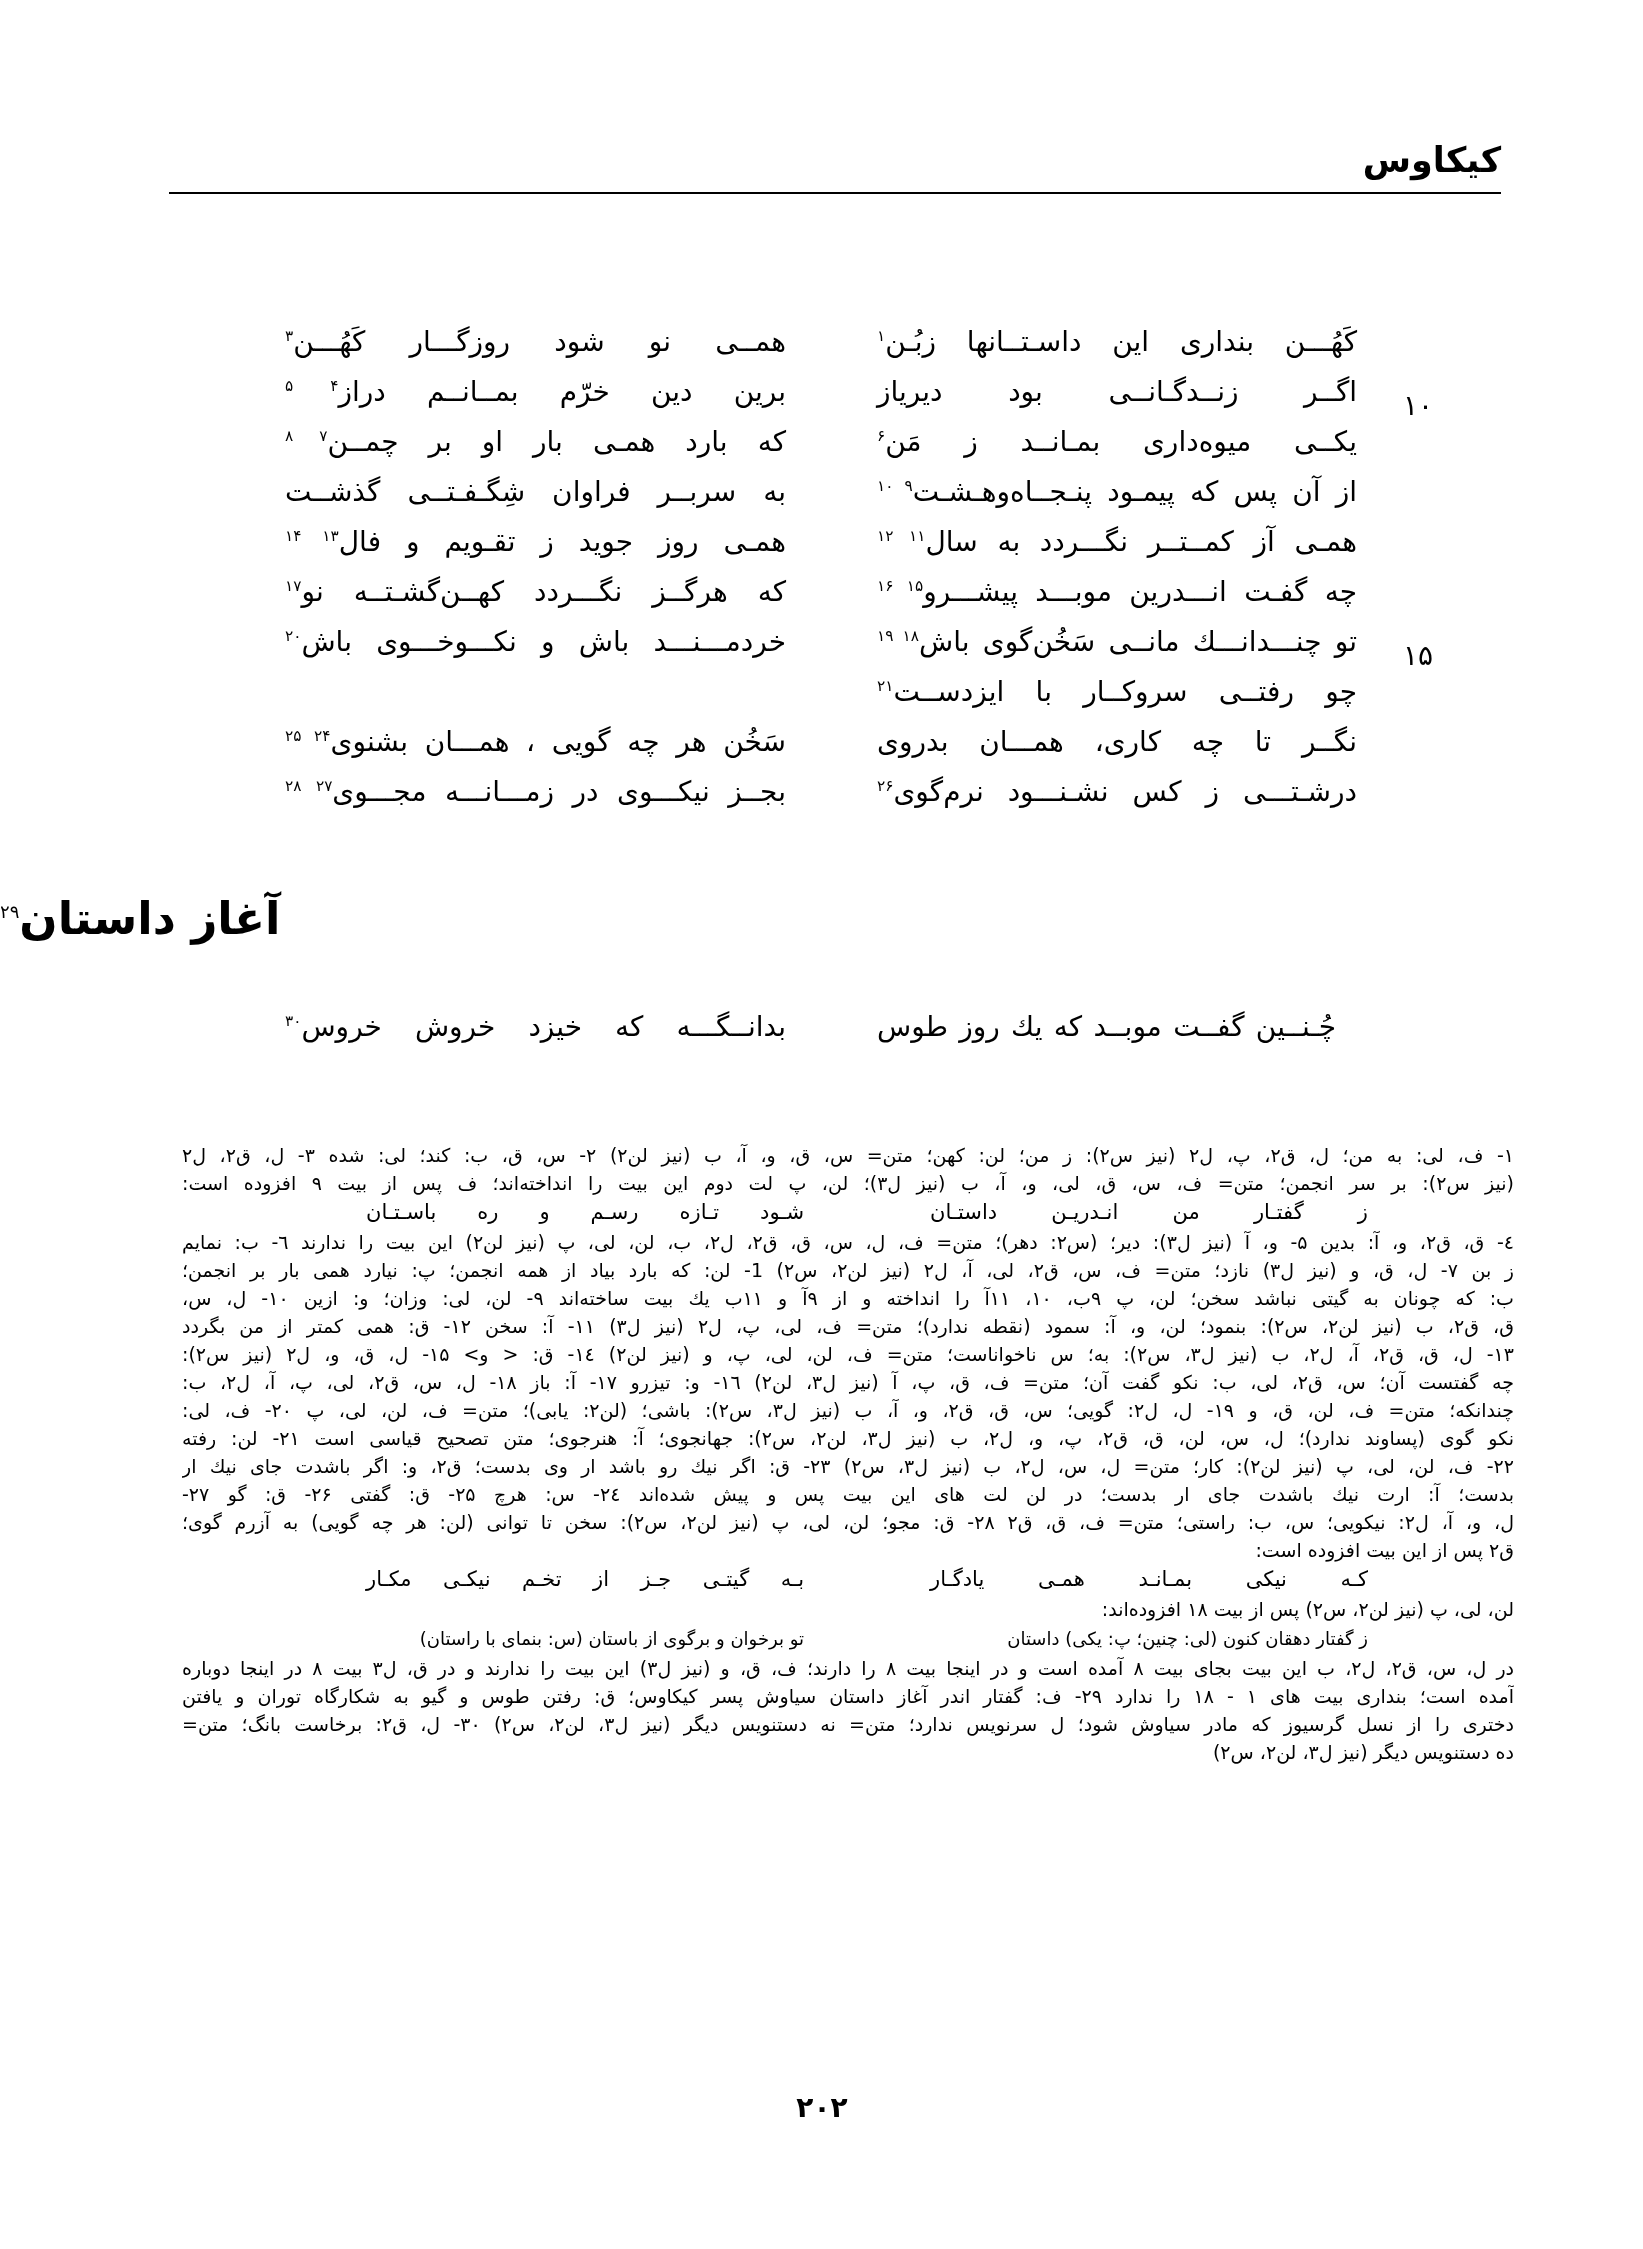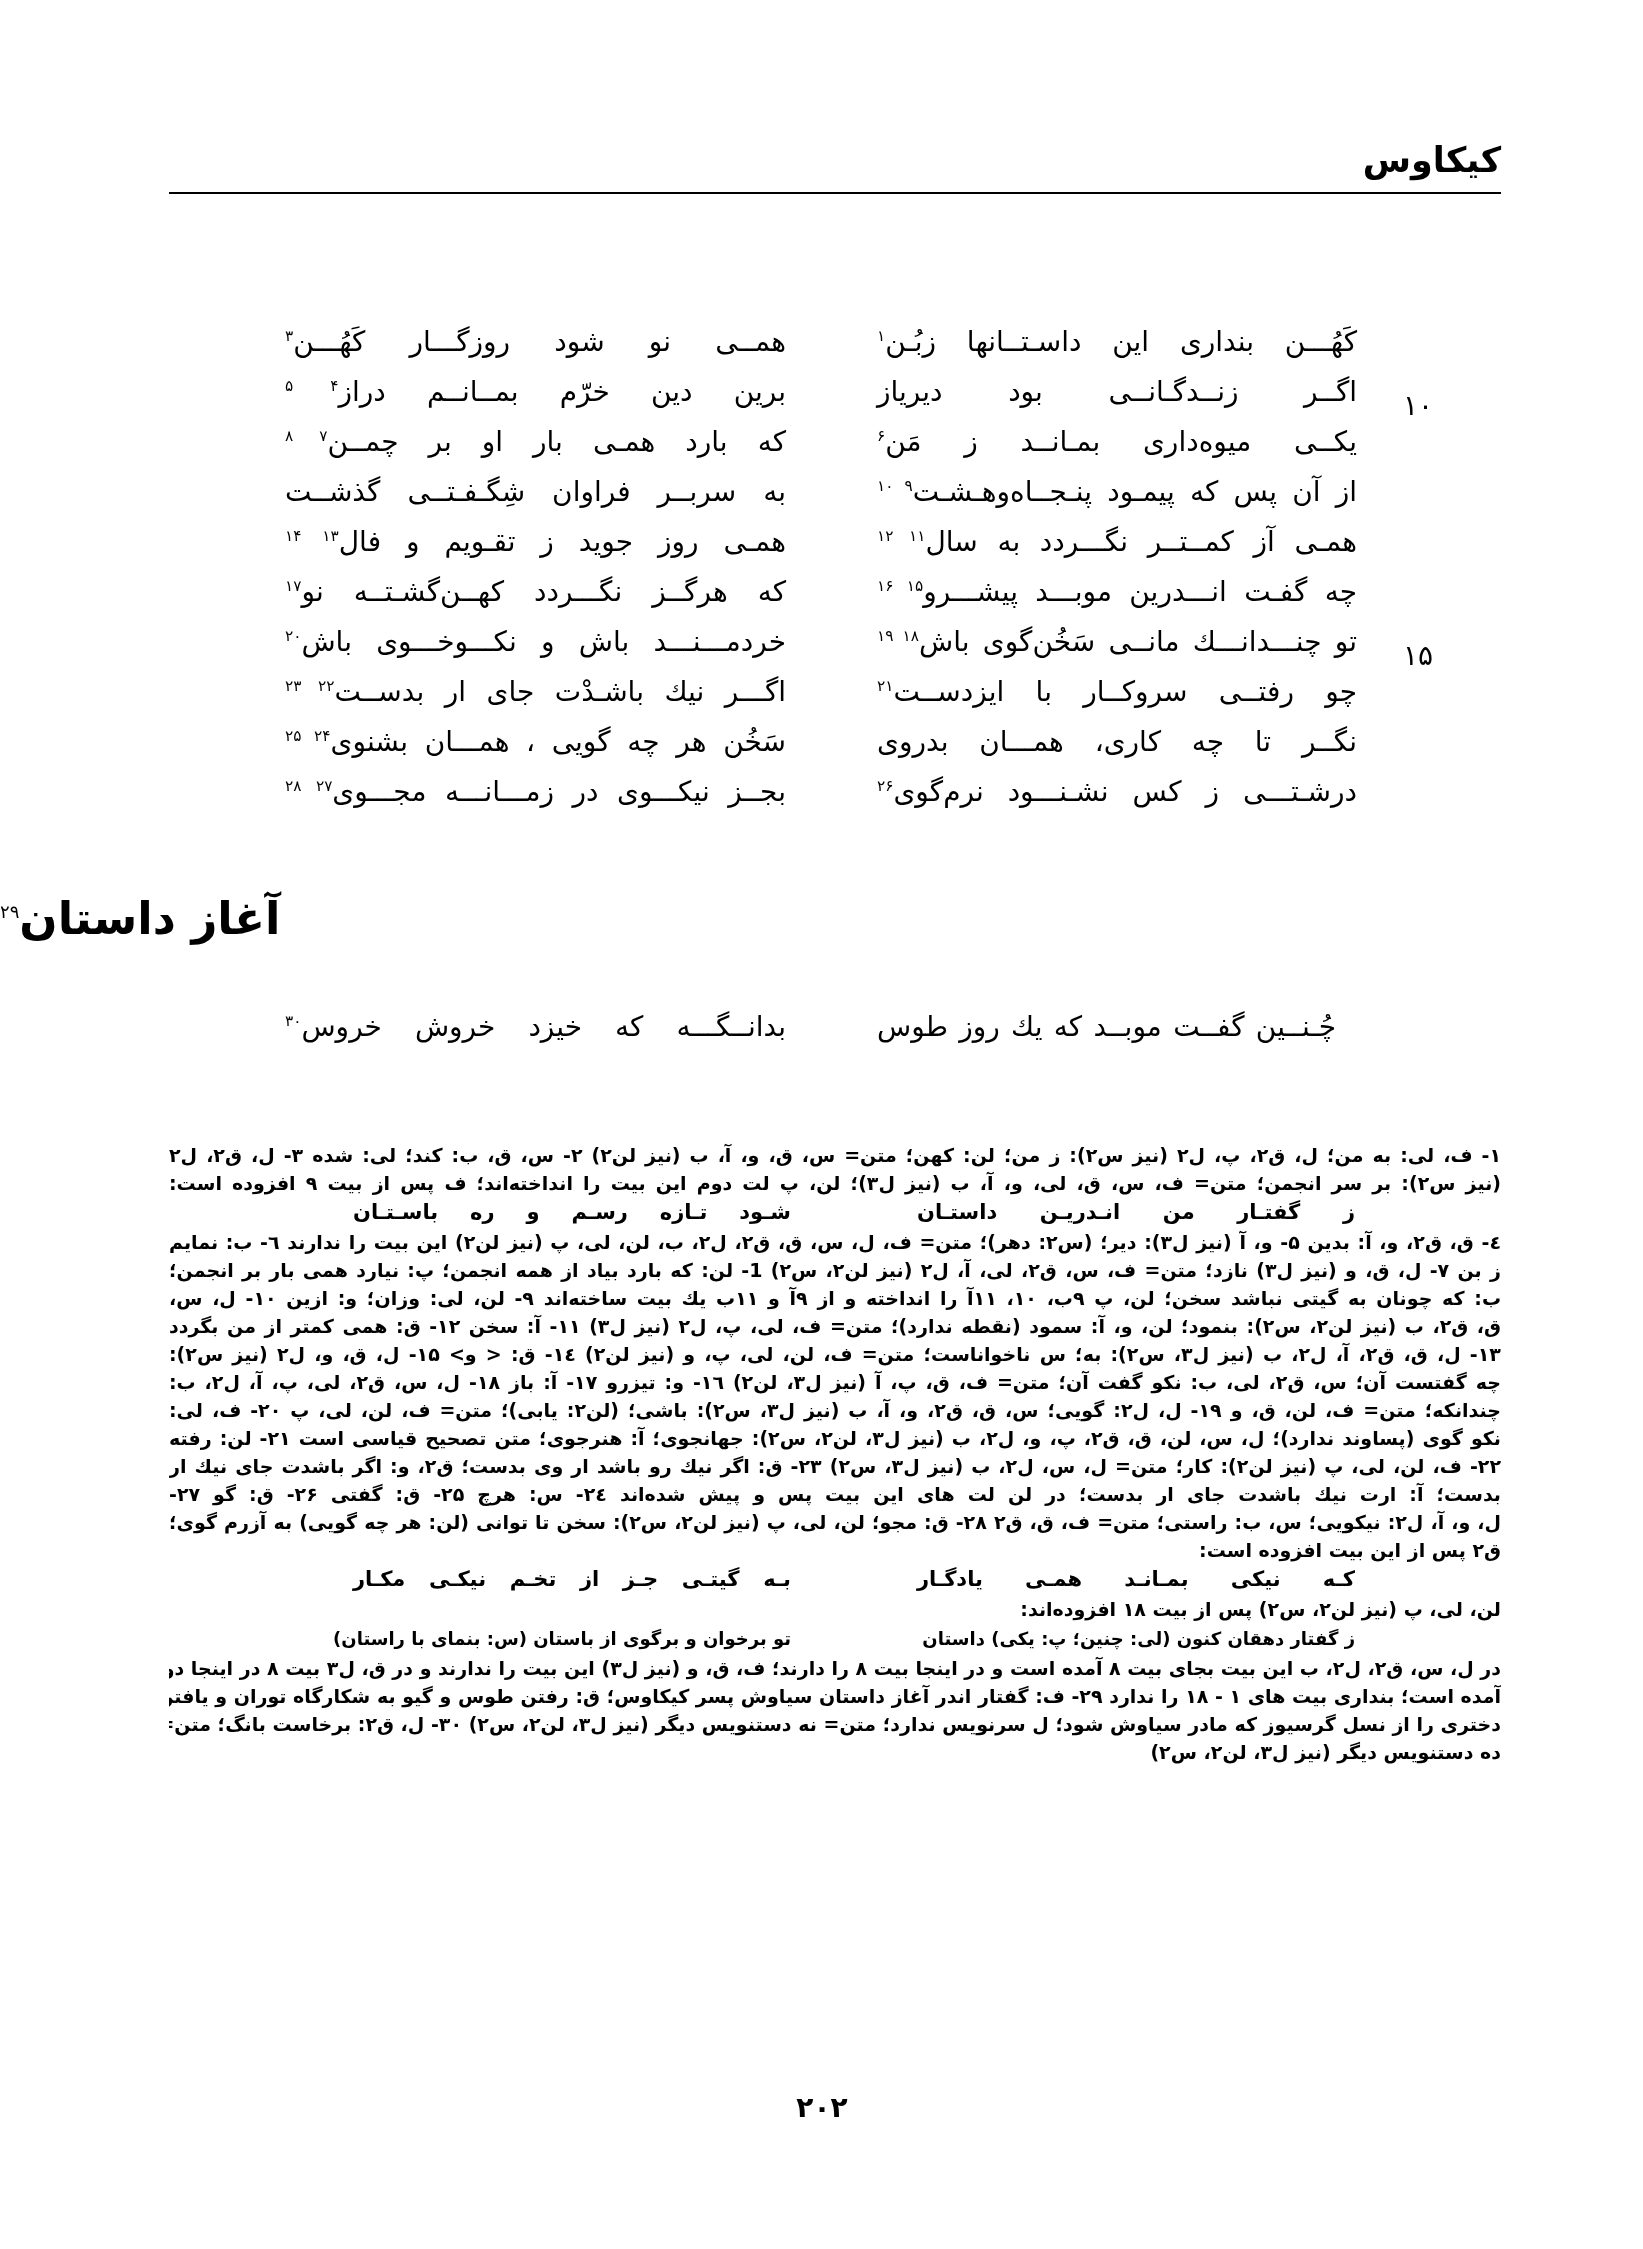"اگـــر نیك باشـدْت جای ار" span.hemi { html: <span><span>اگـــر نیك باشـدْت جای ار بدســت</span><sup>۲۲ ۲۳</sup></span> -> none }
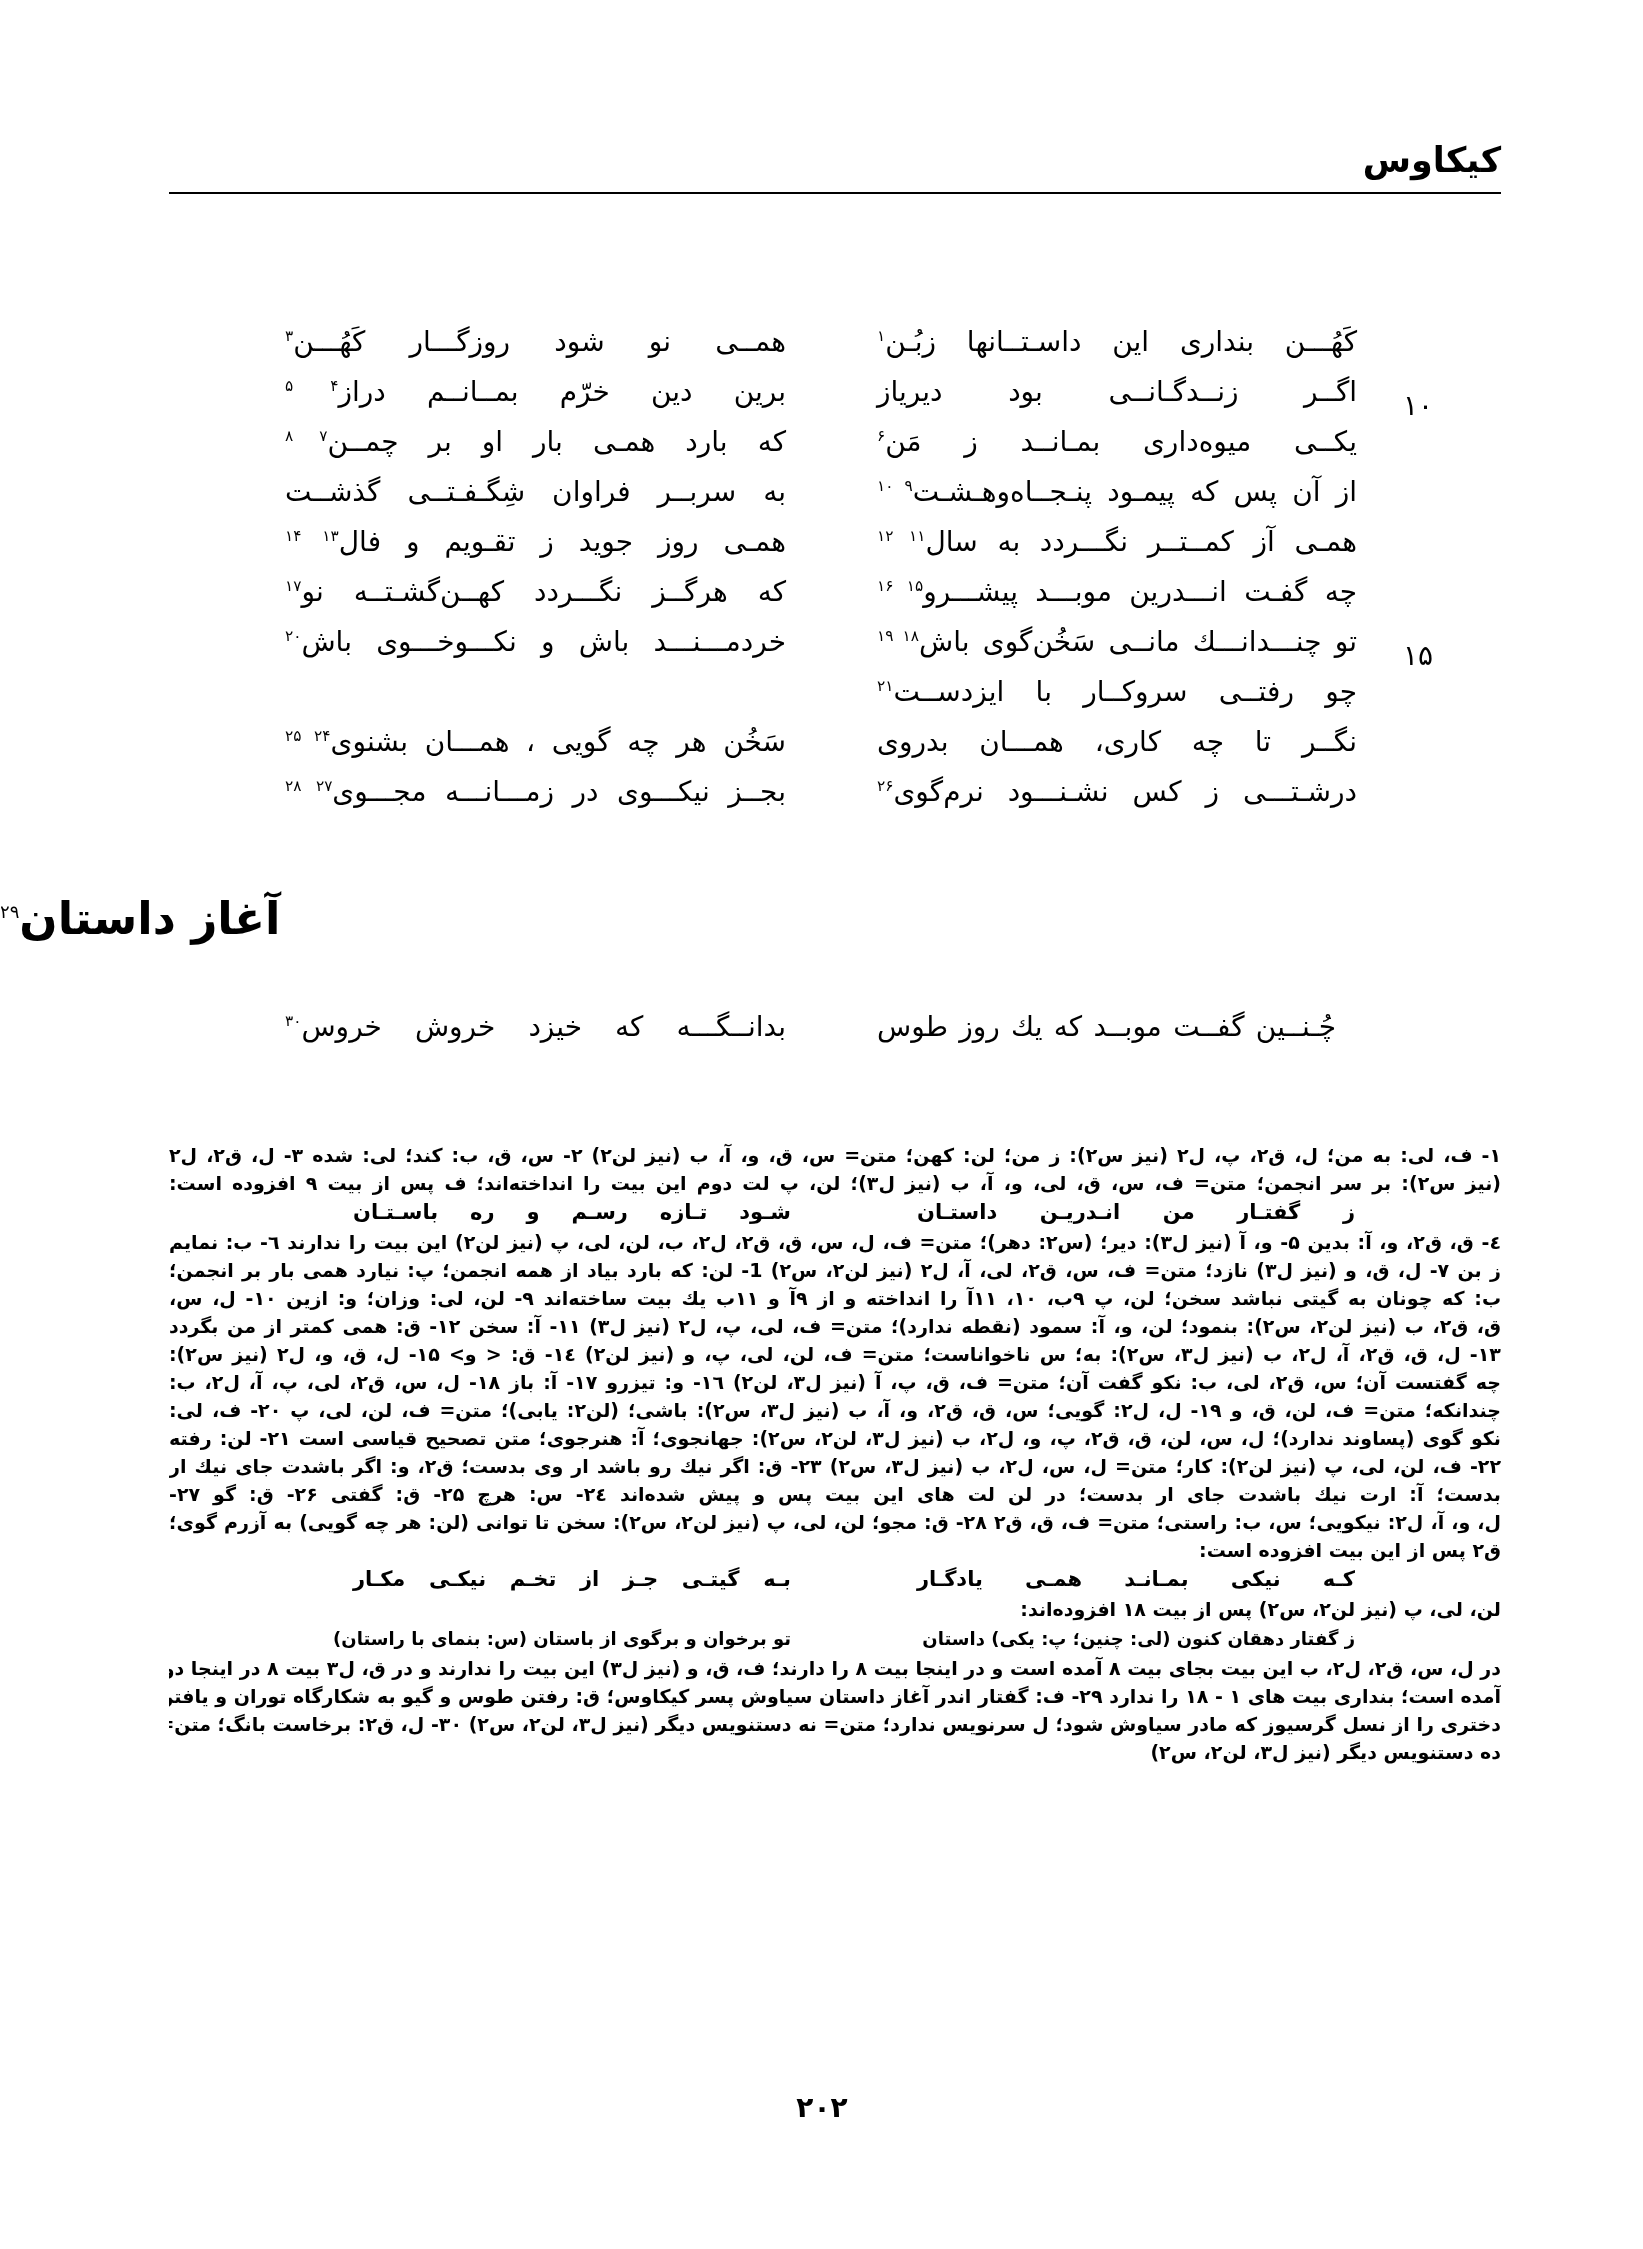"۱- ف، لی: به من؛" .footnotes { font-weight: bold -> none; left: 169px -> 182px }
